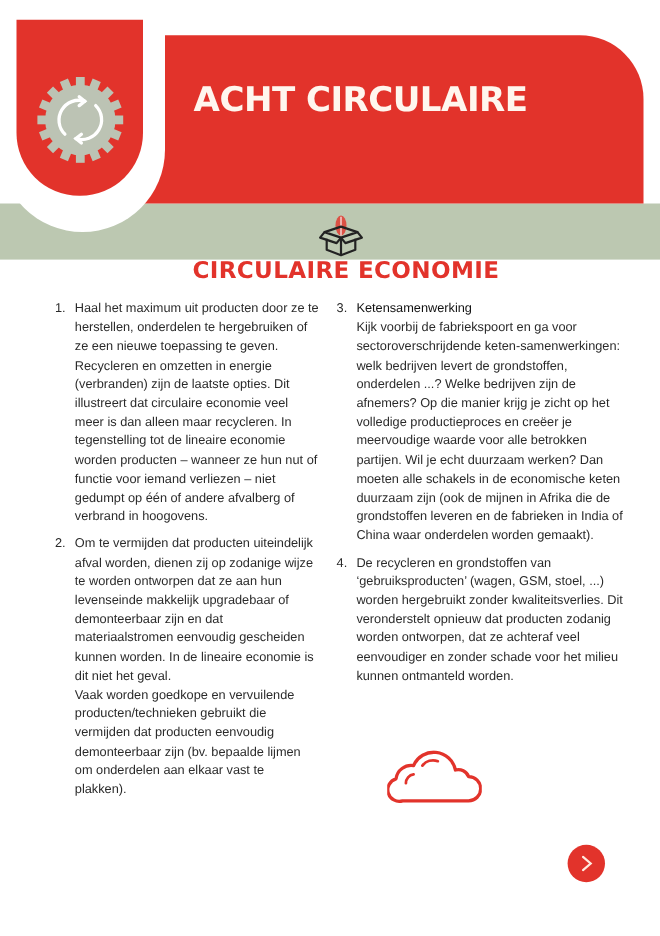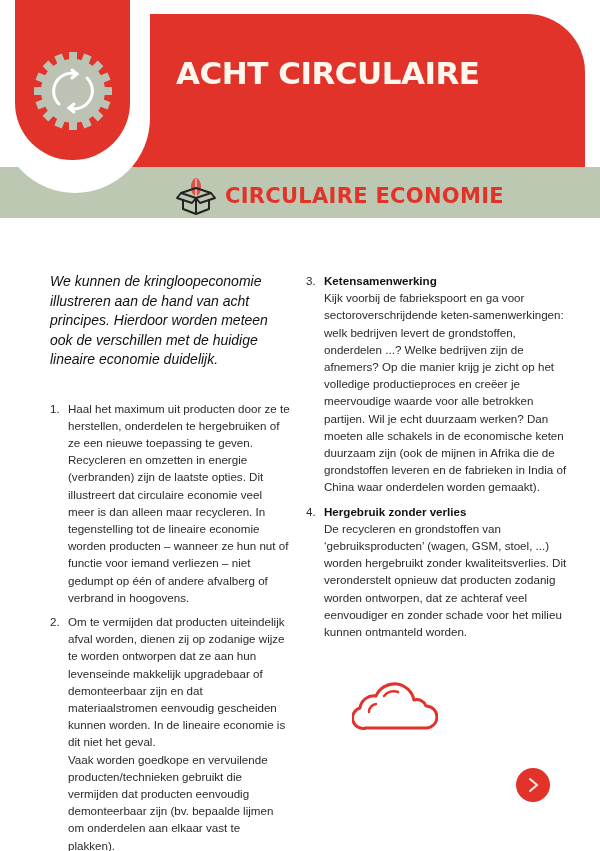"ACHT CIRCULAIRE" .header { top: 0 -> 18px }
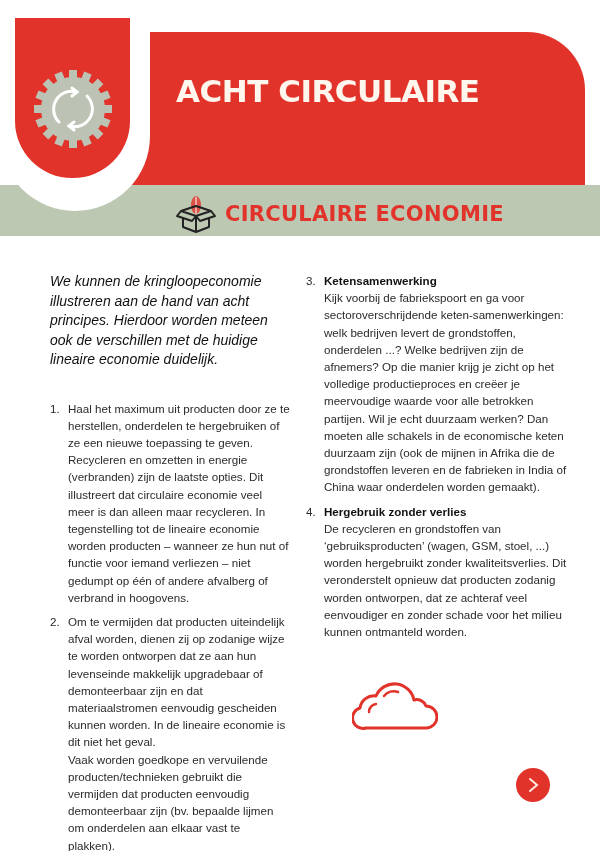"CIRCULAIRE ECONOMIE" .subtitle-wrap { flex-direction: none -> column }
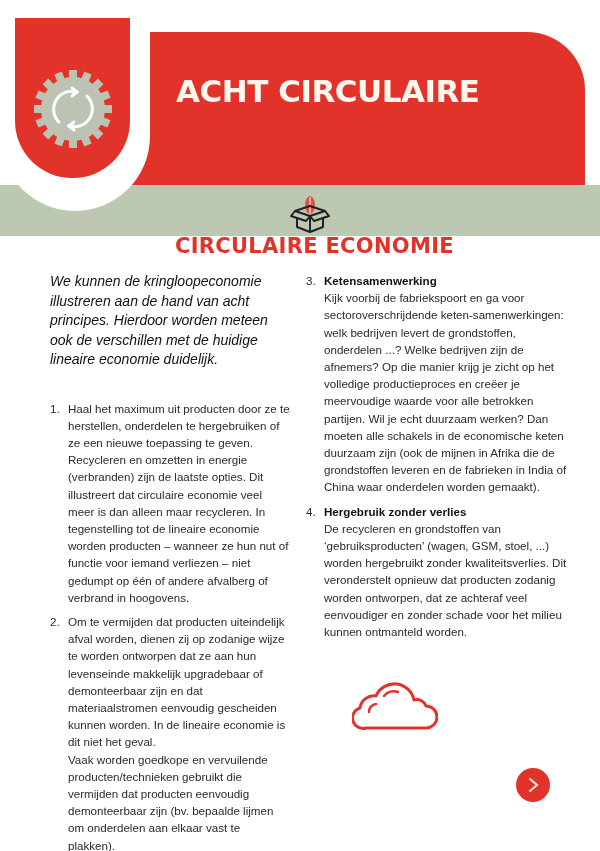"We kunnen de kringloopeconomie" p.intro { html: <p>We kunnen de kringloopeconomie illustreren aan de hand van acht principes. Hierdoor worden meteen ook de verschillen met de huidige lineaire economie duidelijk.</p> -> none }
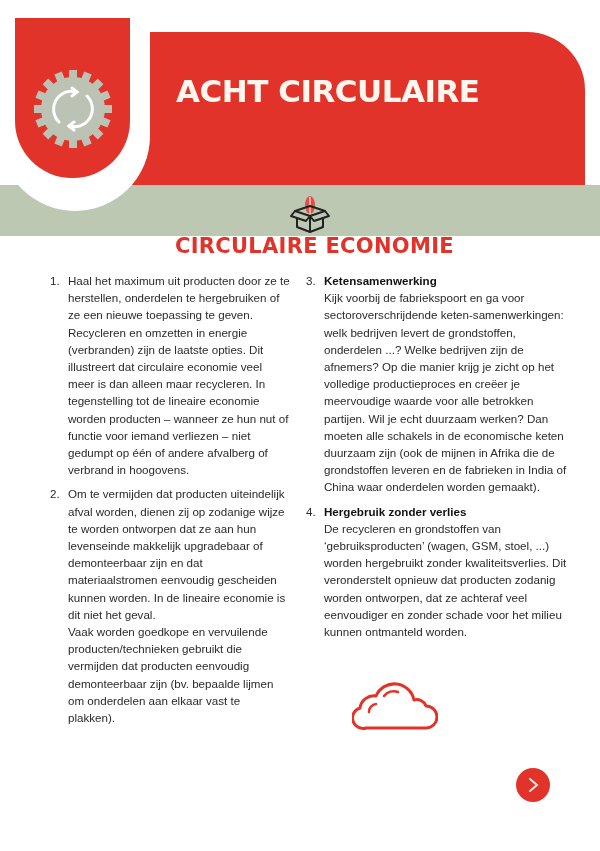"Ketensamenwerking" .item-title { font-weight: bold -> normal }
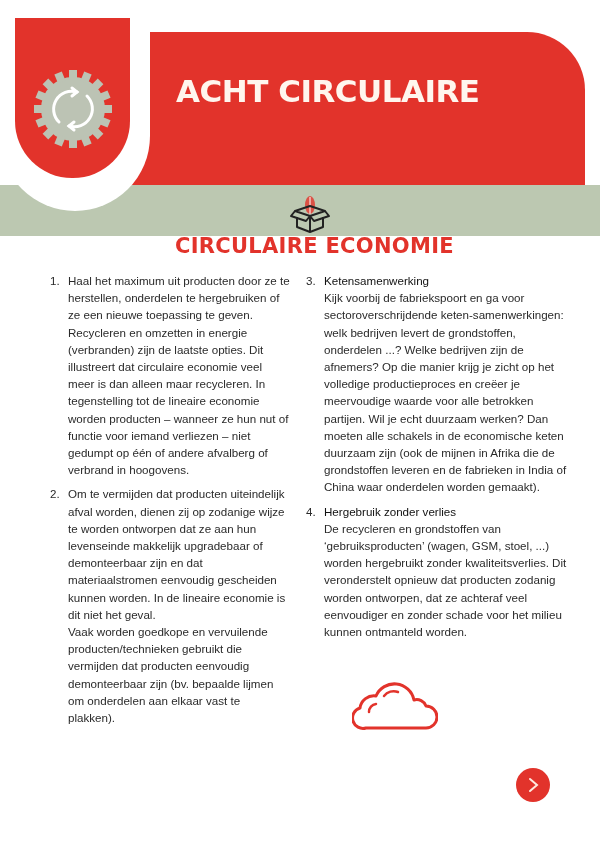"Hergebruik zonder verlies" span.item-title { html: <span>Hergebruik zonder verlies</span> -> none }
